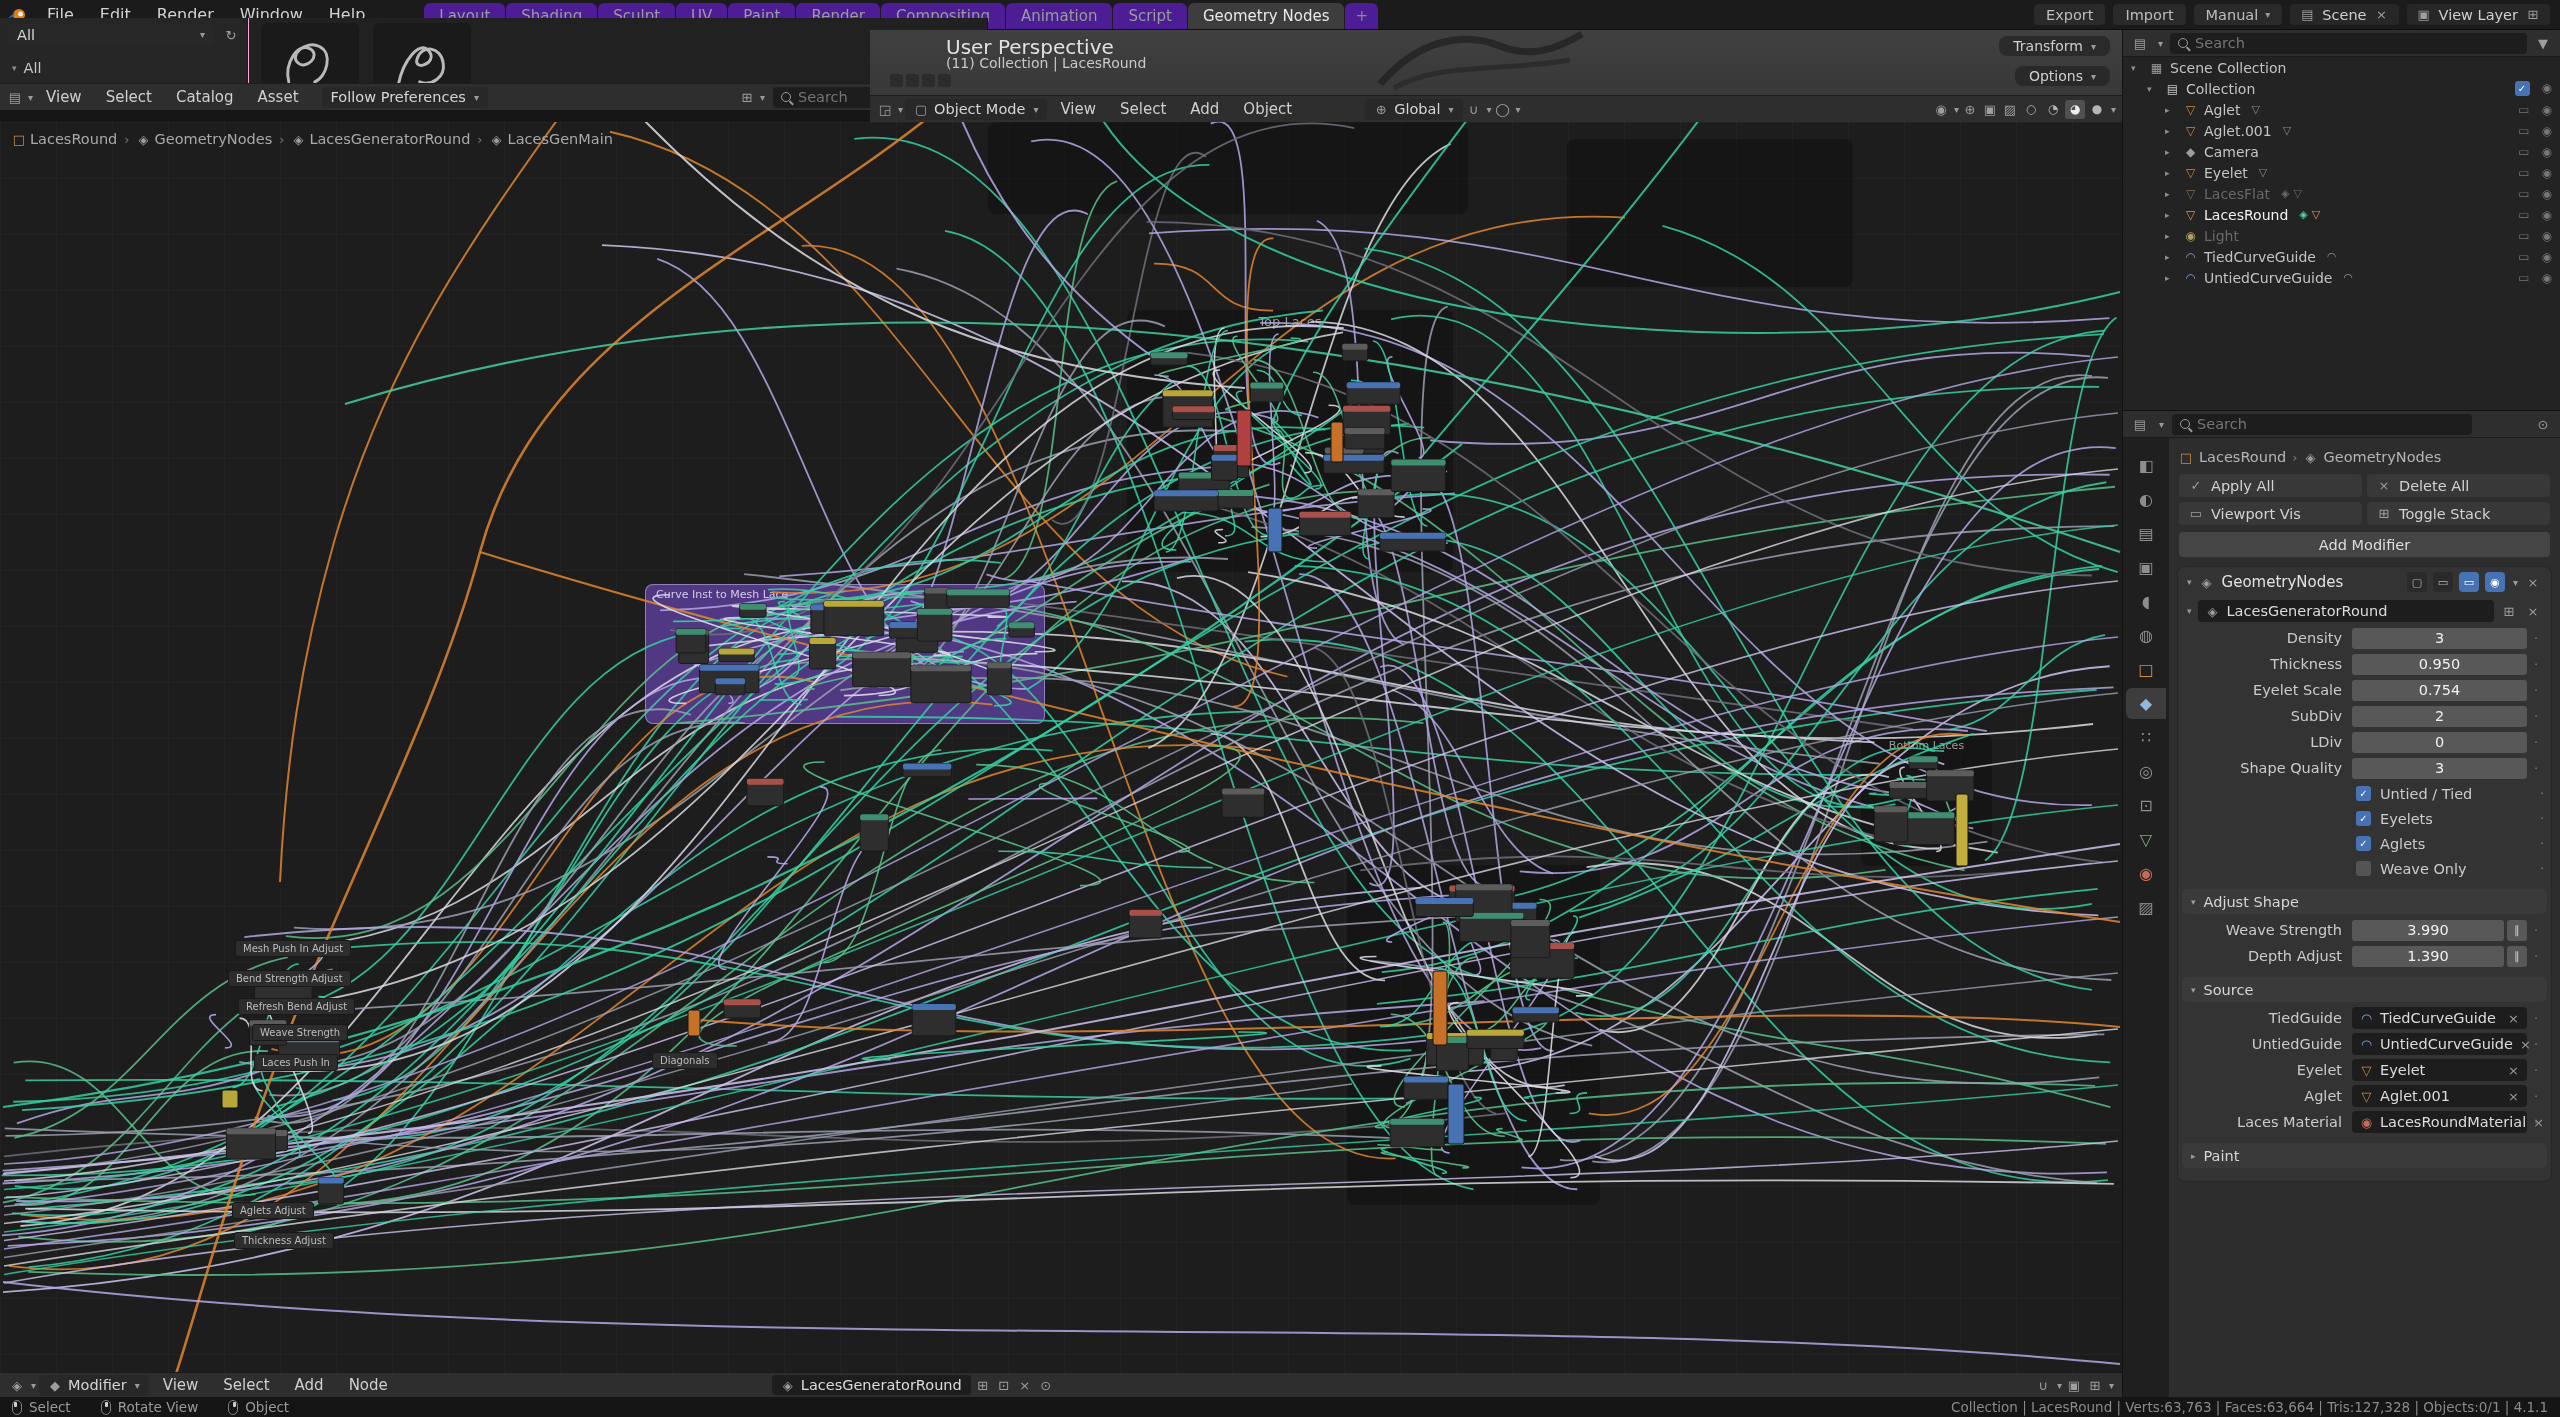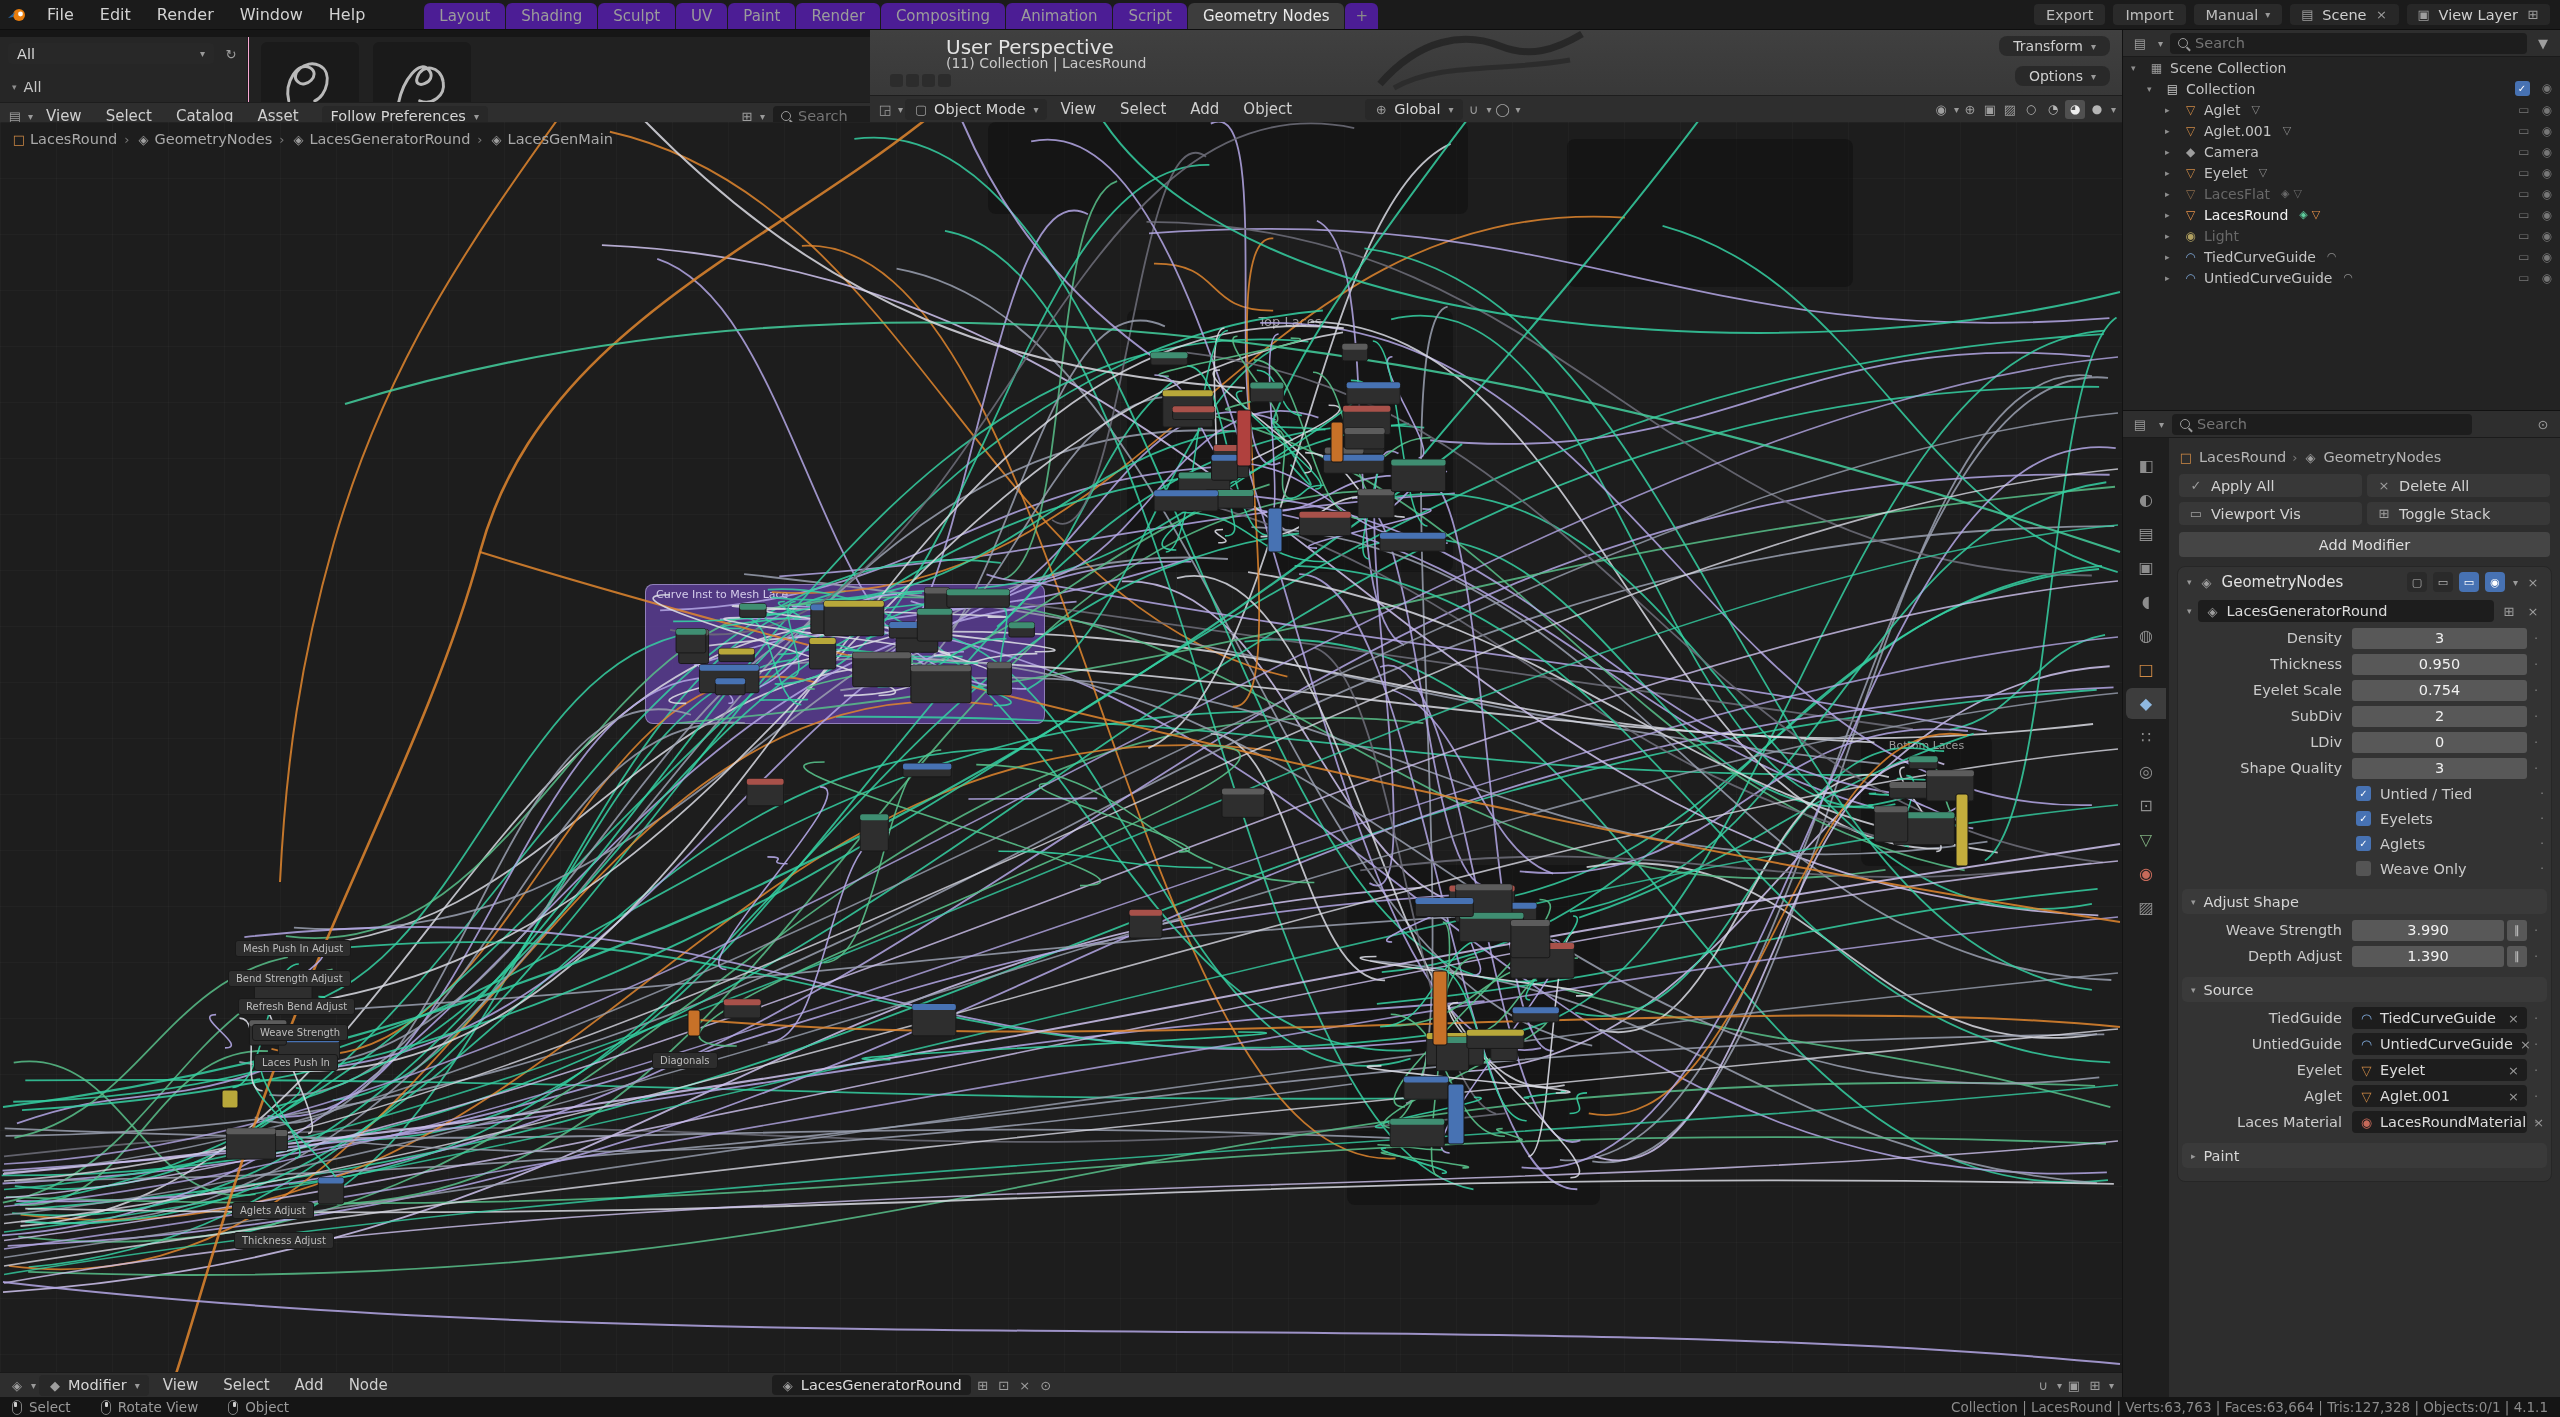"All" #asset { top: 37px -> 18px }
